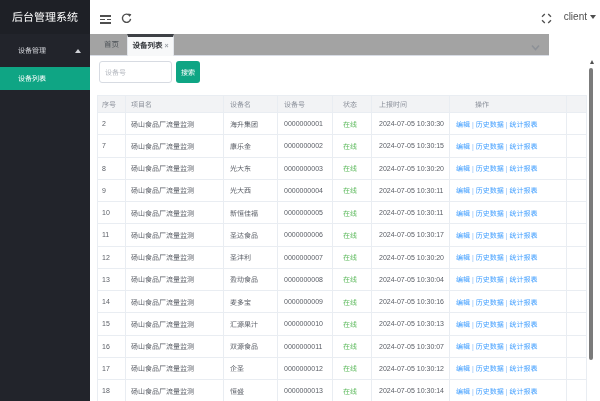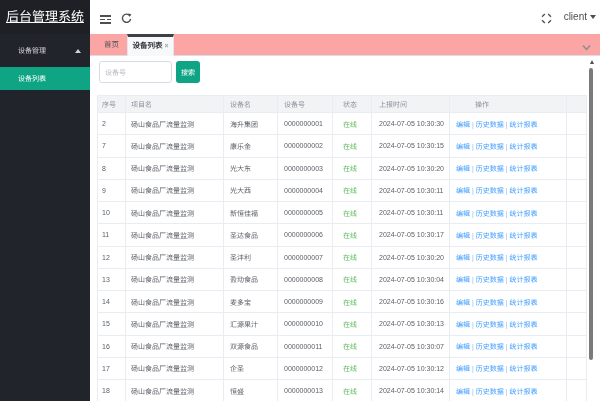"后台管理系统" .logo { font-size: 13px -> 11px; text-decoration: underline -> none }
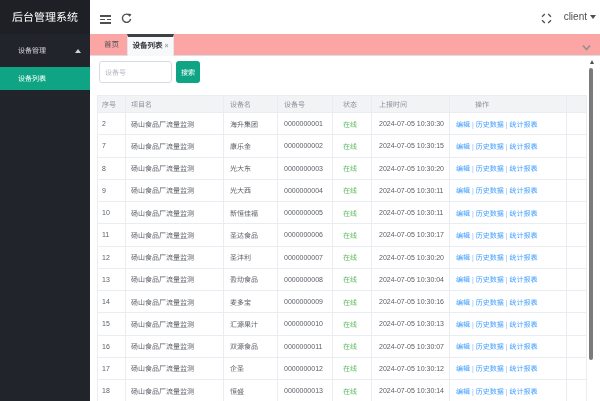"首页" .tabsbar { background: #fca5a5 -> #a3a3a3; width: 510px -> 459px }
